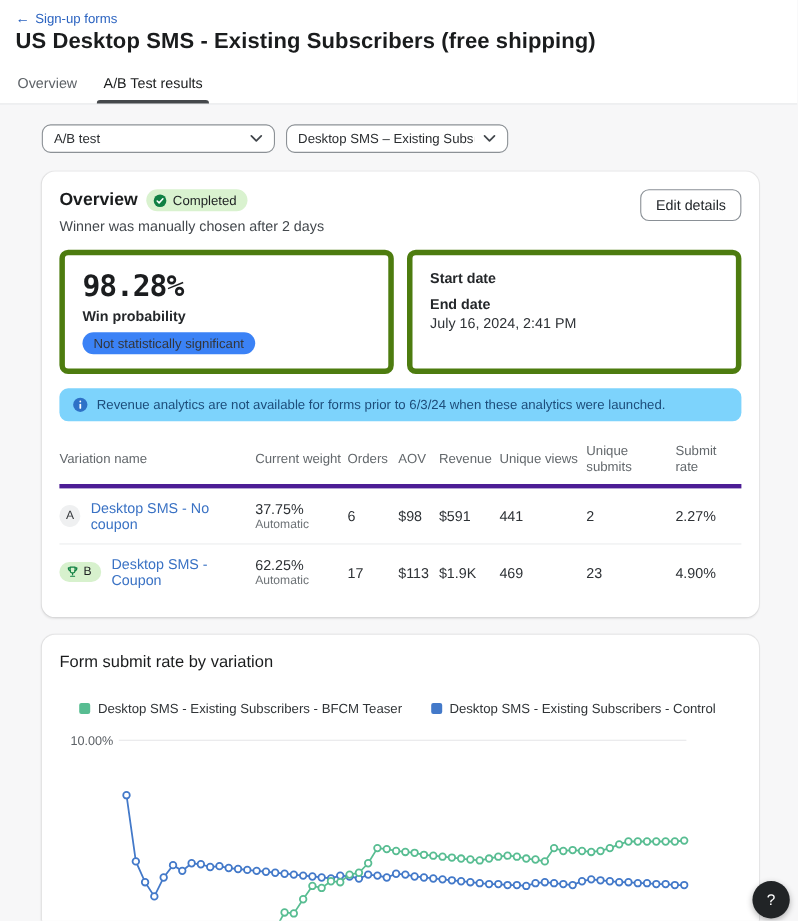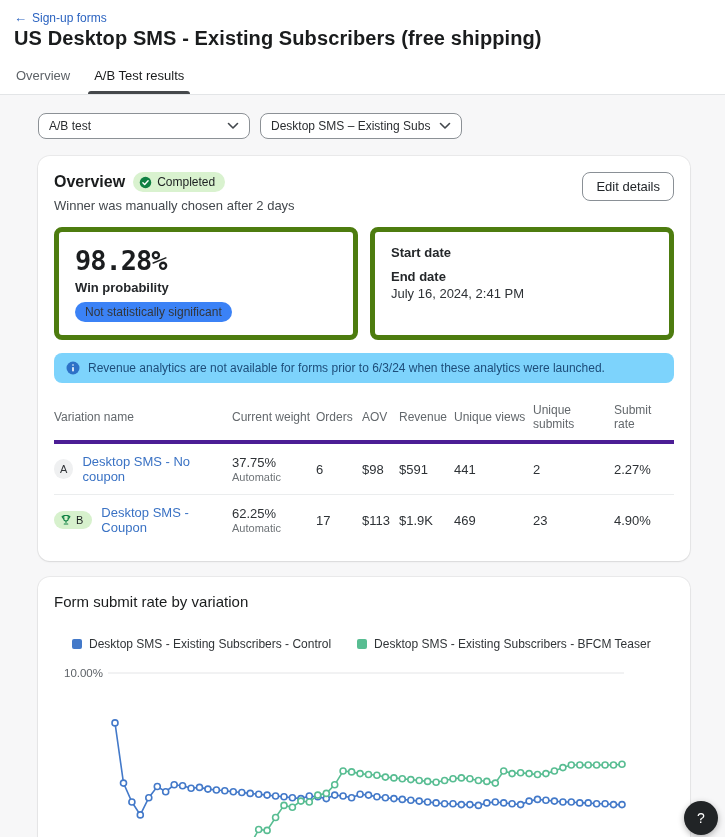"Desktop SMS - Existing Subscribers" div.legend-item { order: before "Desktop SMS - Existing Subscribers - BFCM" -> after "Desktop SMS - Existing Subscribers - BFCM" }
